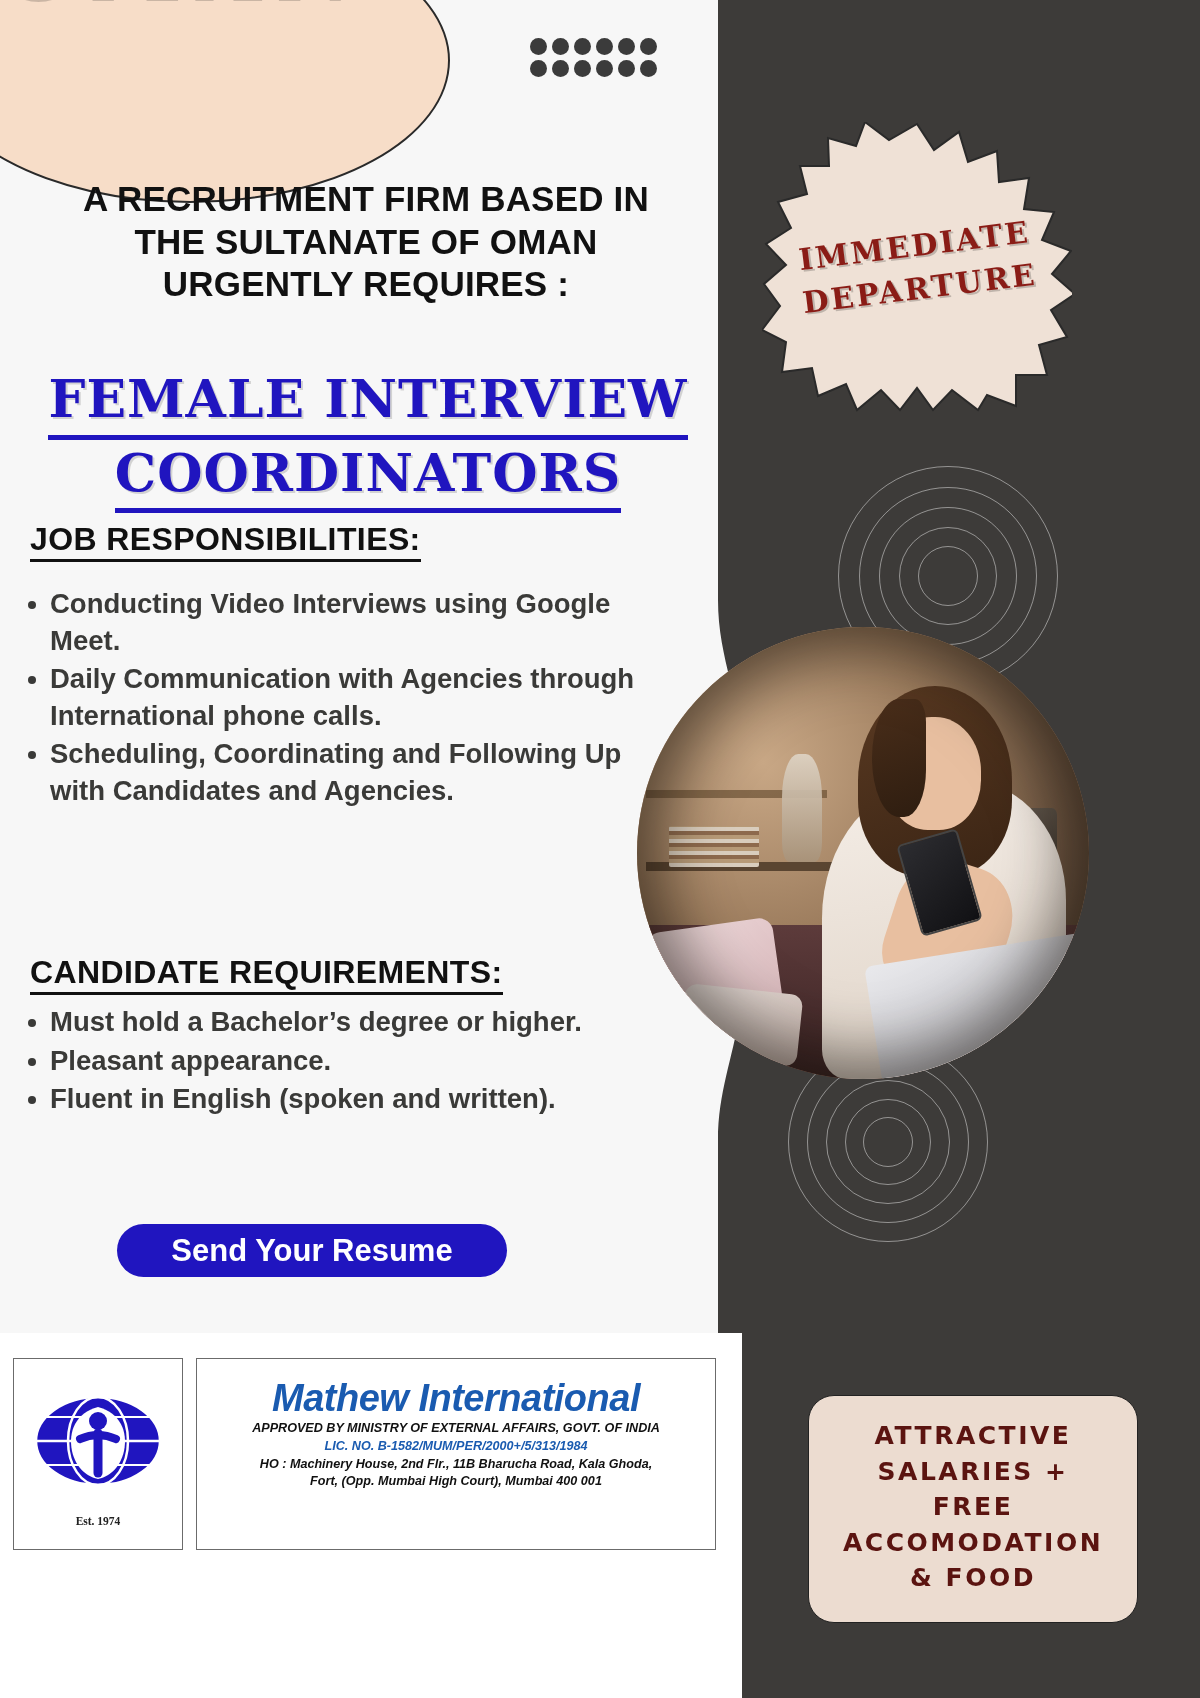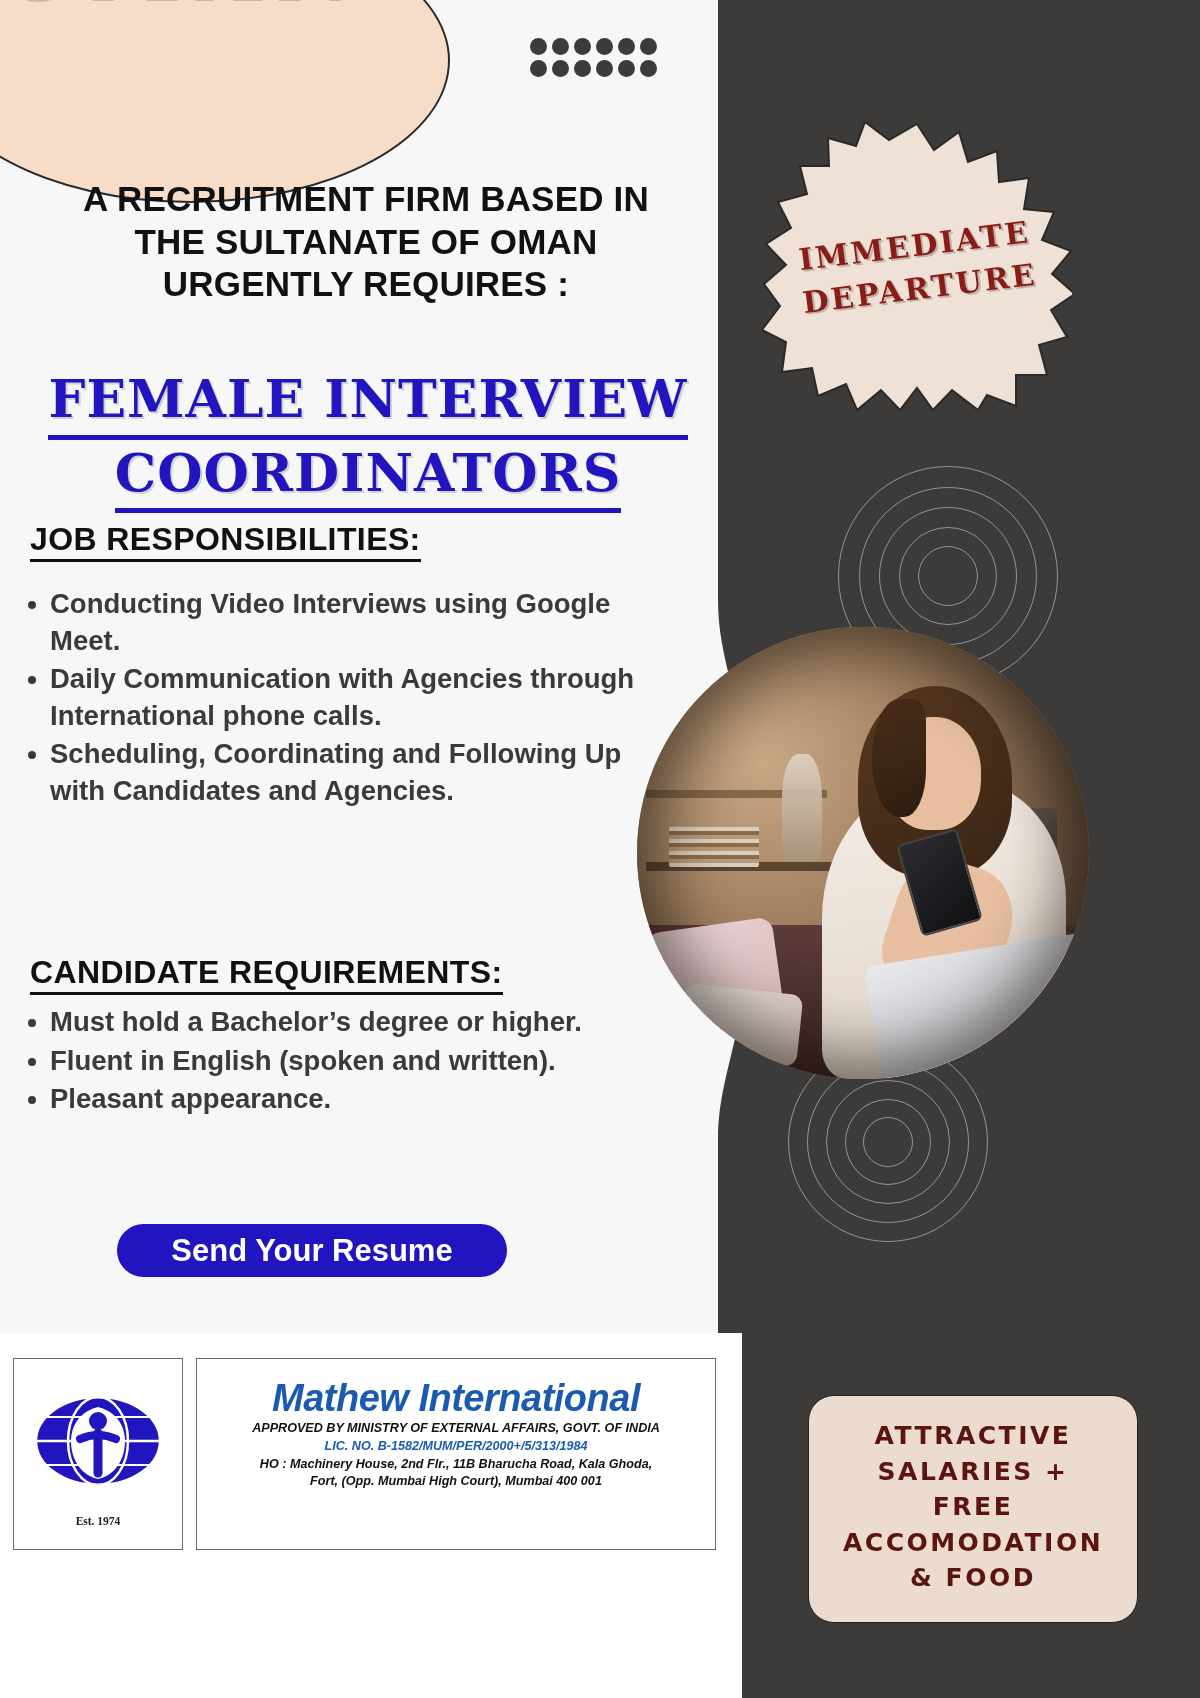"Fluent in English (spoken and" li { order: before "Pleasant appearance." -> after "Pleasant appearance." }
